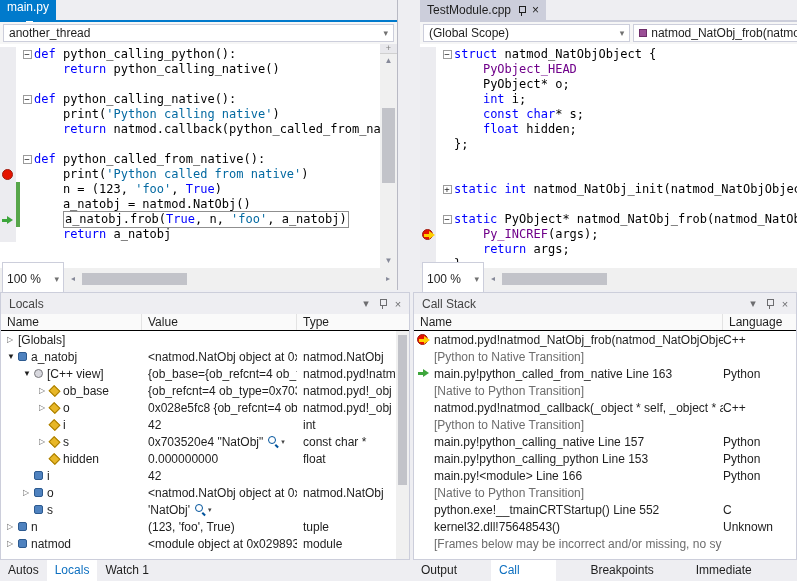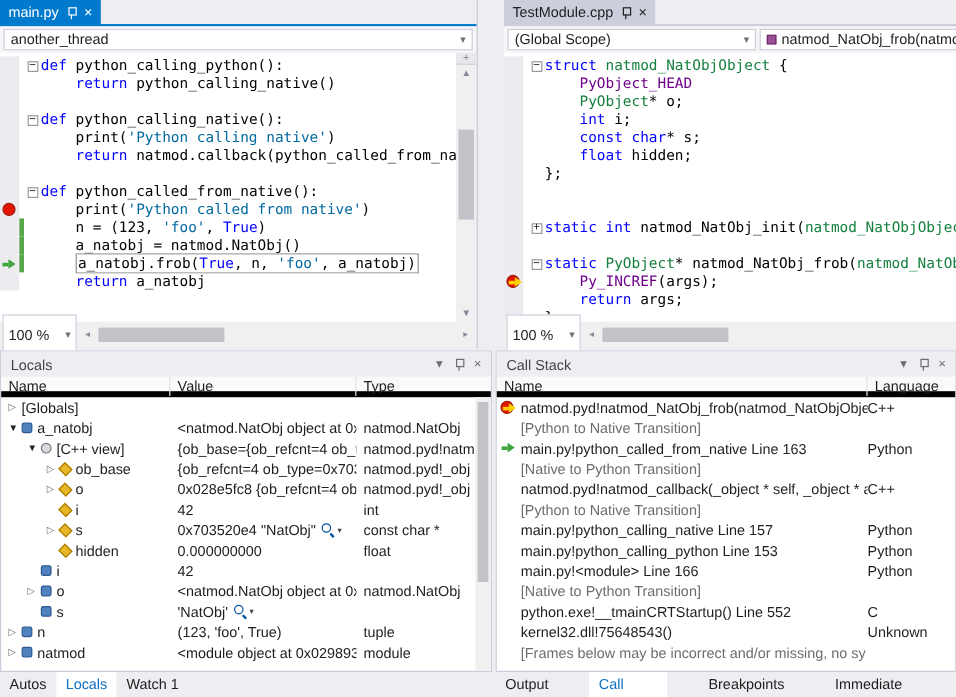"main.py" .doc-tab.sel-blue { flex-direction: none -> column }
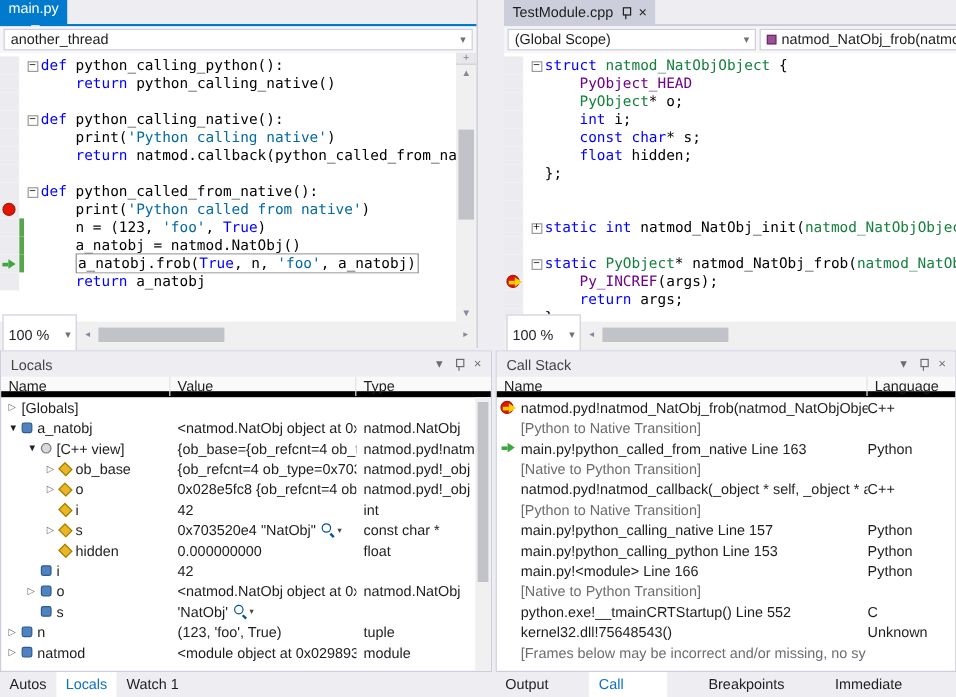"natmod_NatObjObject" .tk-t { color: #15803d -> #000000 }
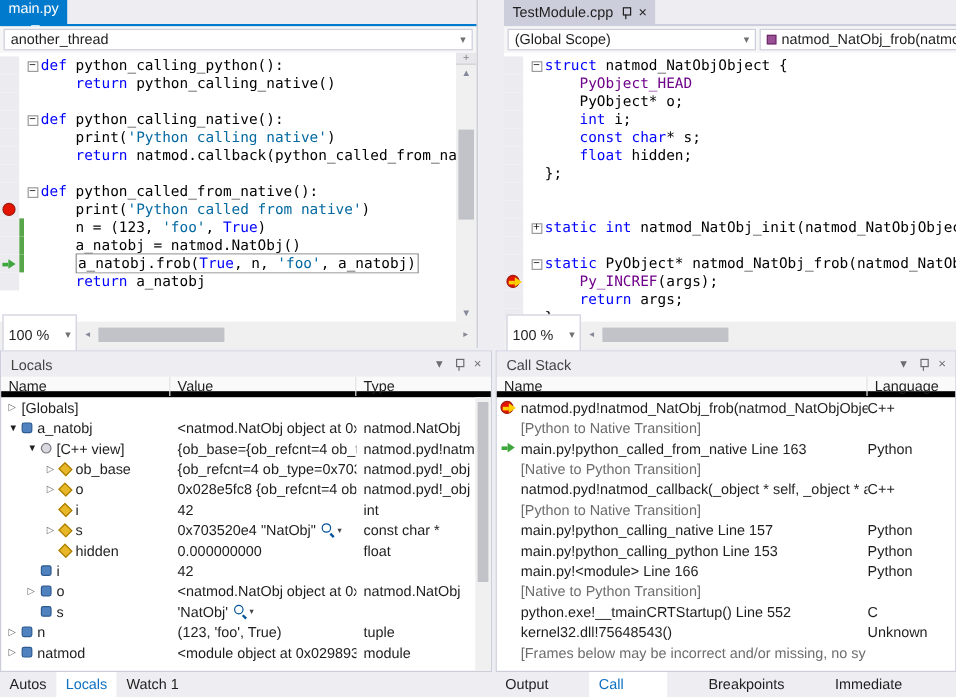"Name" .grid-header { border-bottom: 5px solid #000000 -> 1px solid #000000 }
